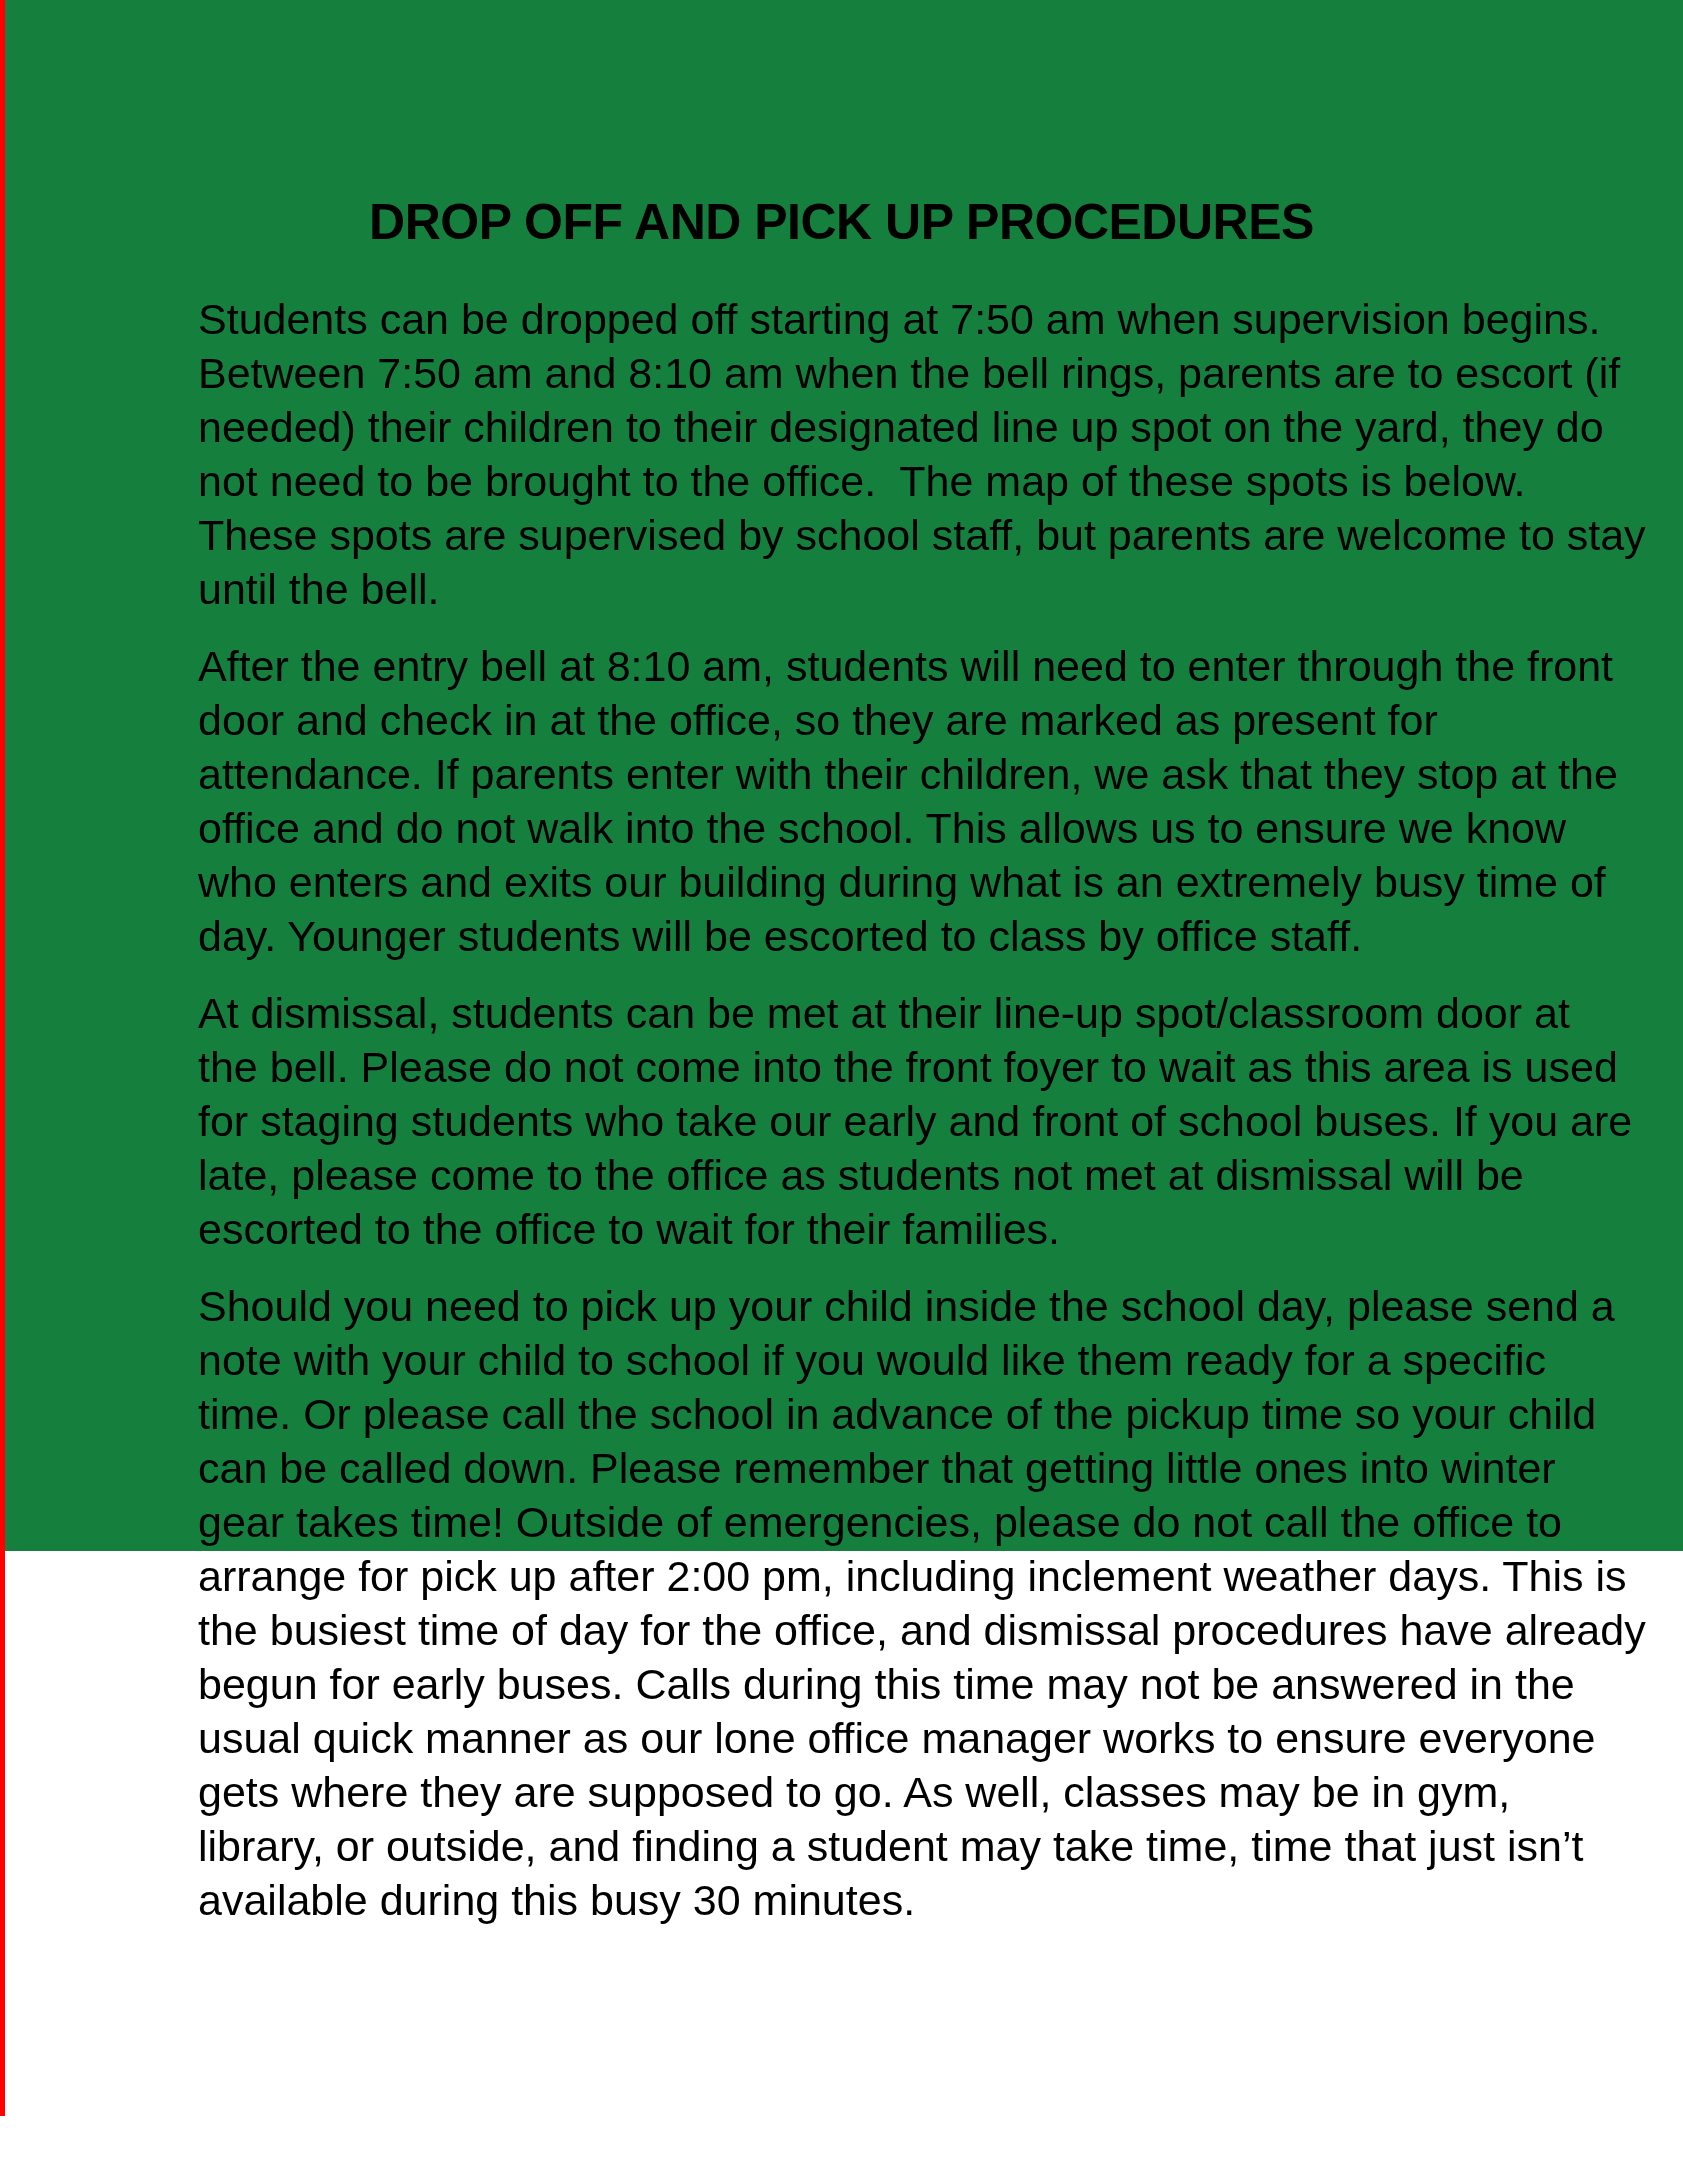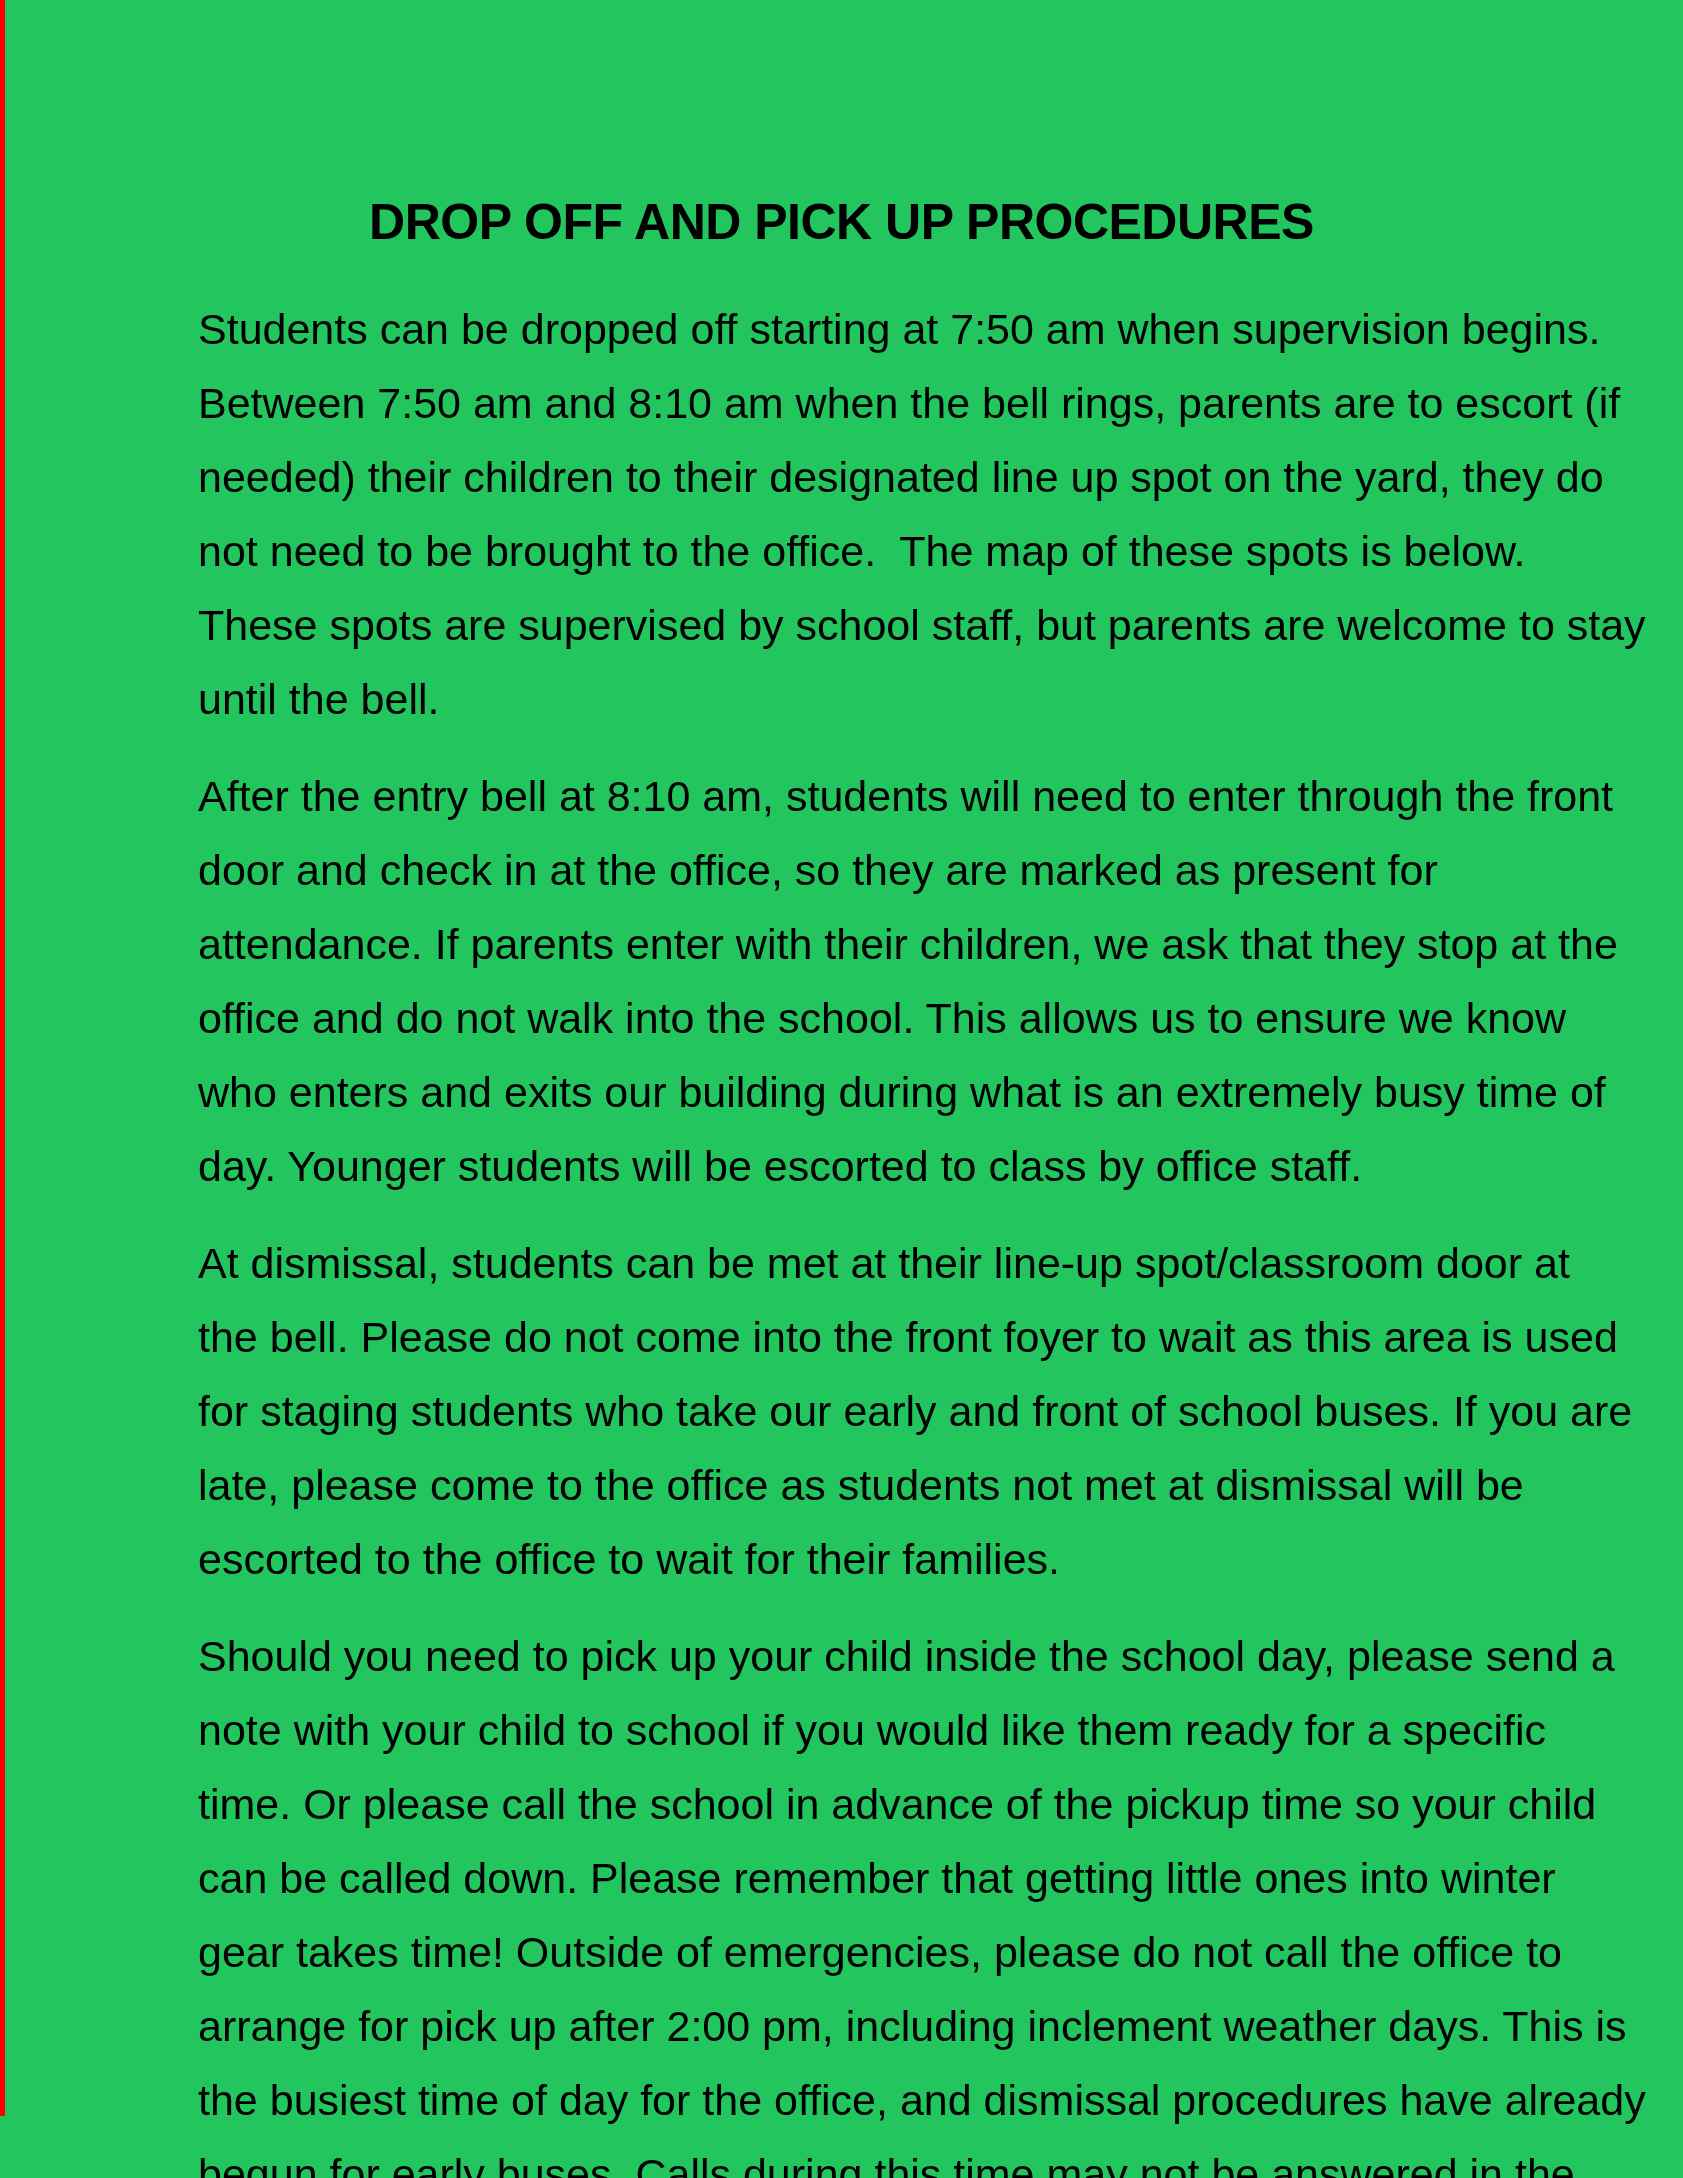"DROP OFF AND PICK UP" .page { background: #22c55e -> #15803d; height: 2178px -> 1551px }
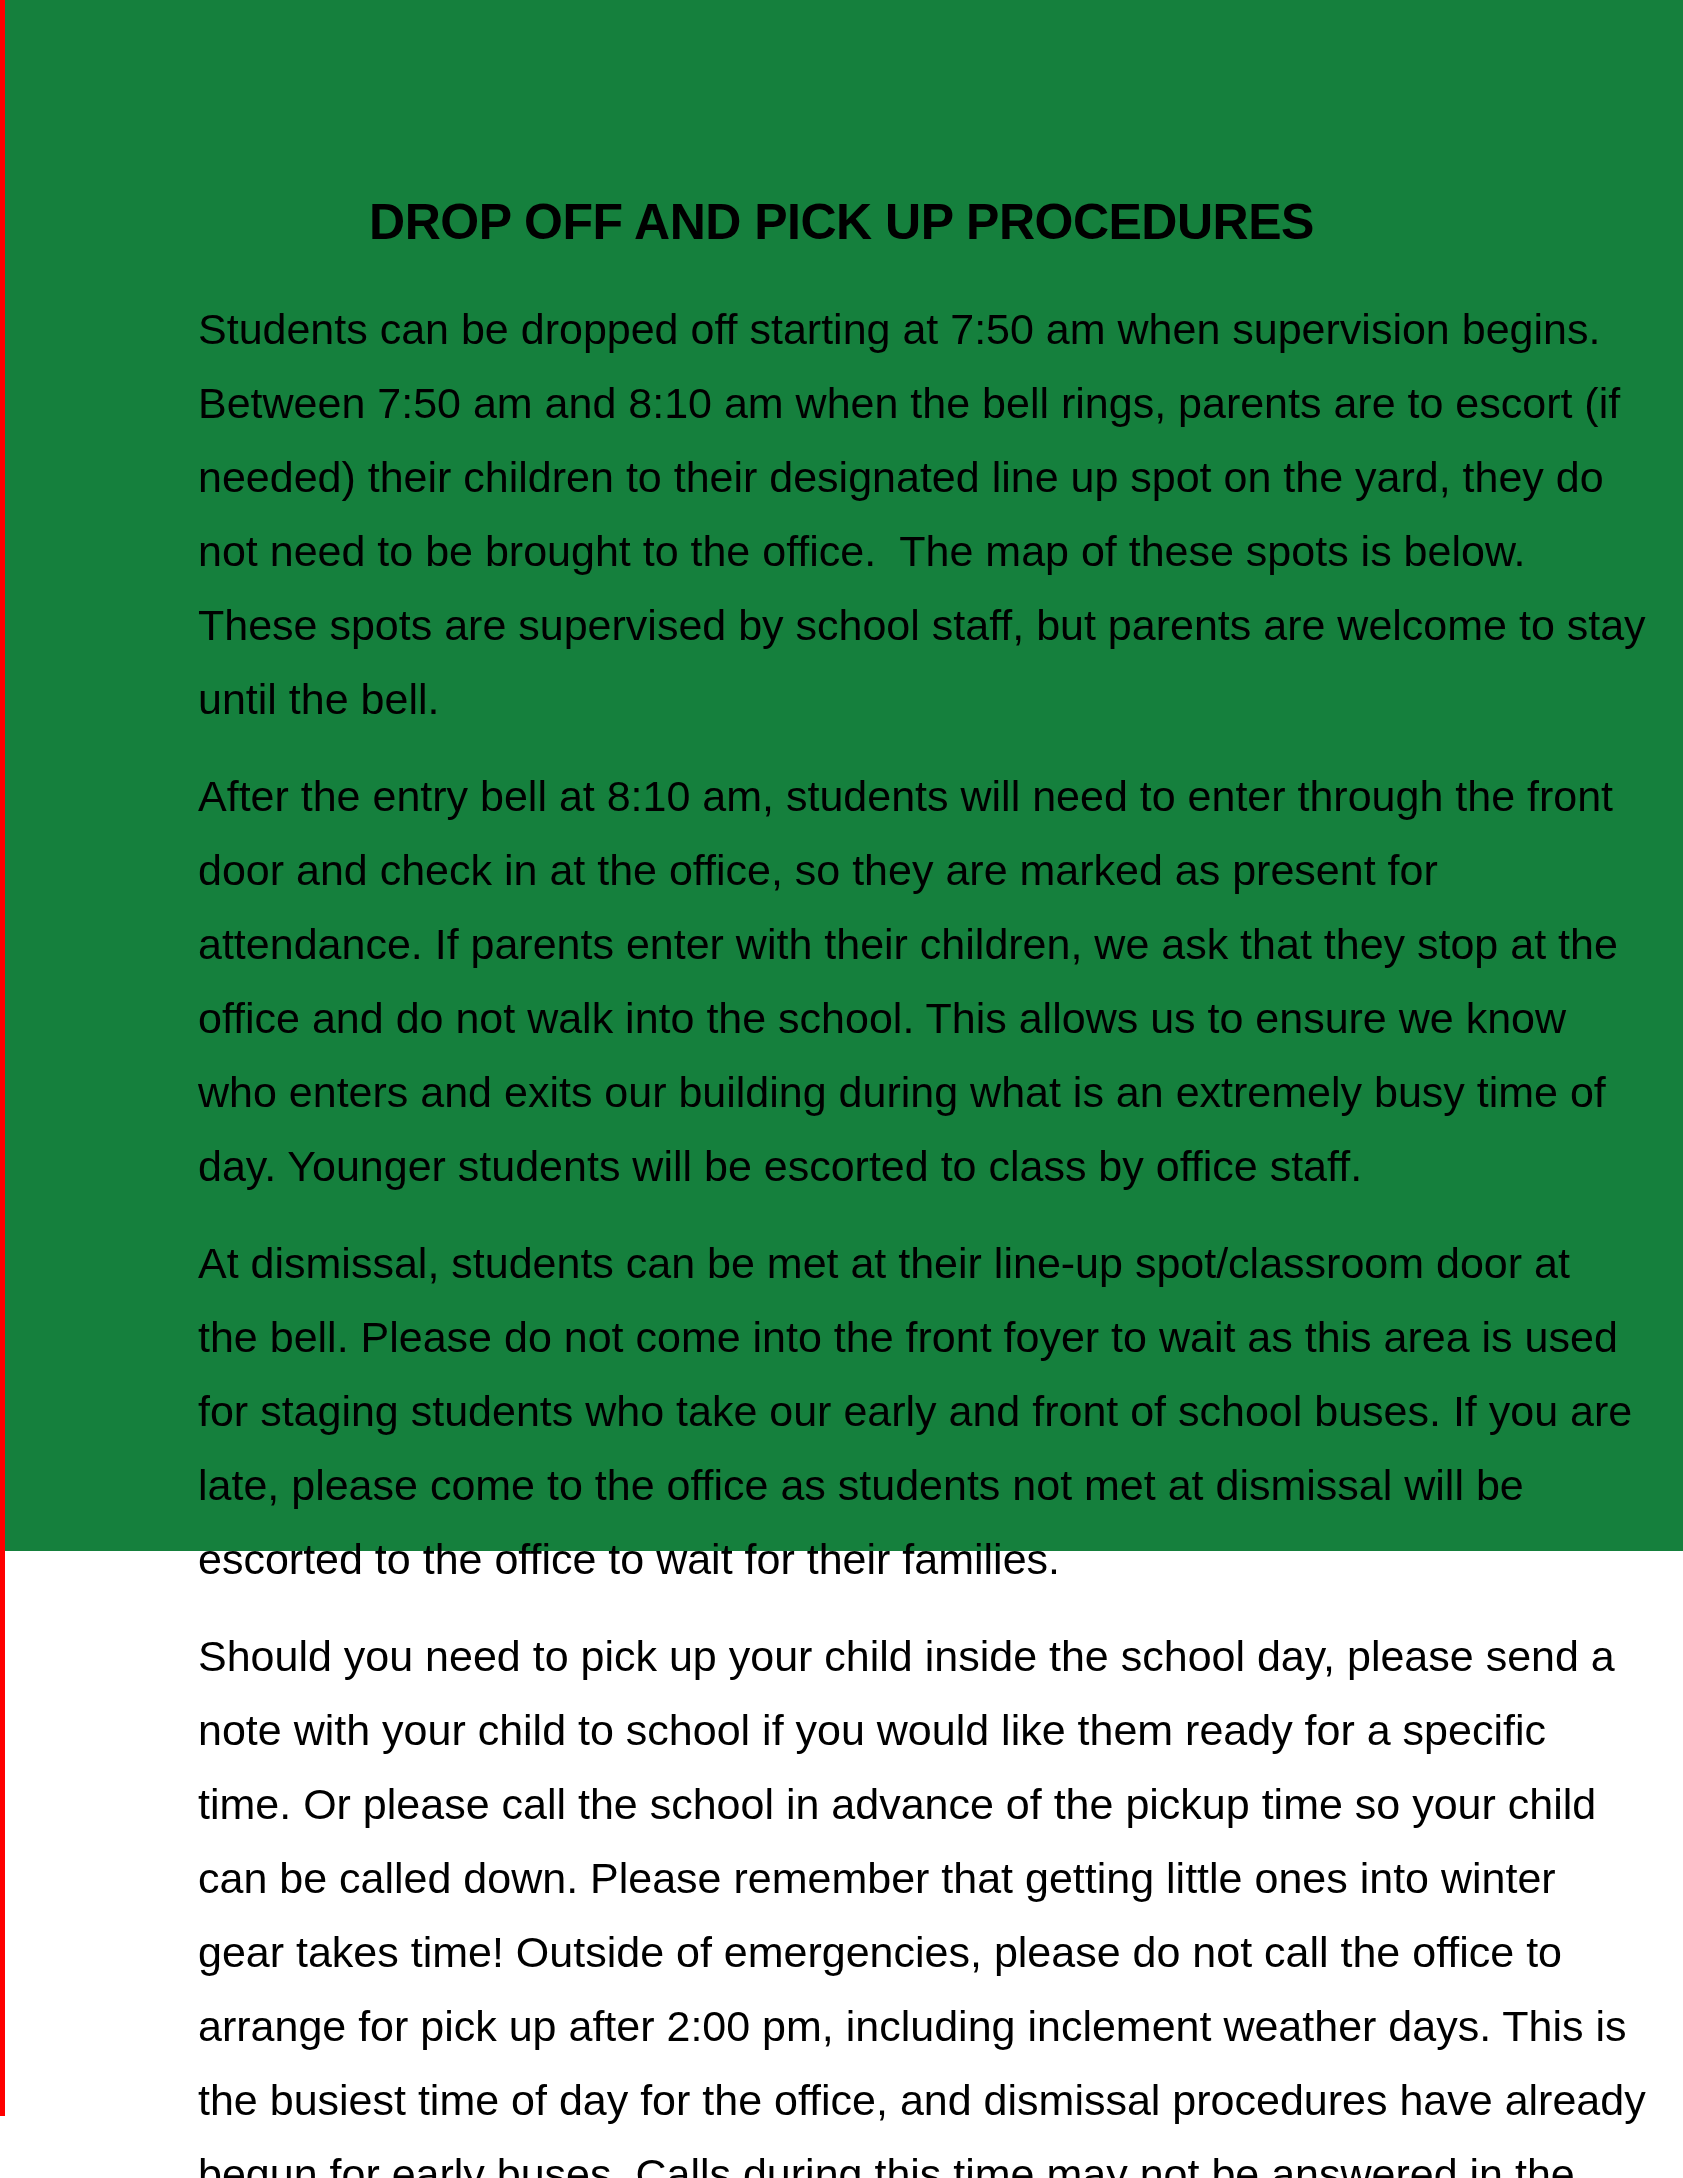"Students can be dropped off" .doc-para { line-height: 74px -> 54px }
